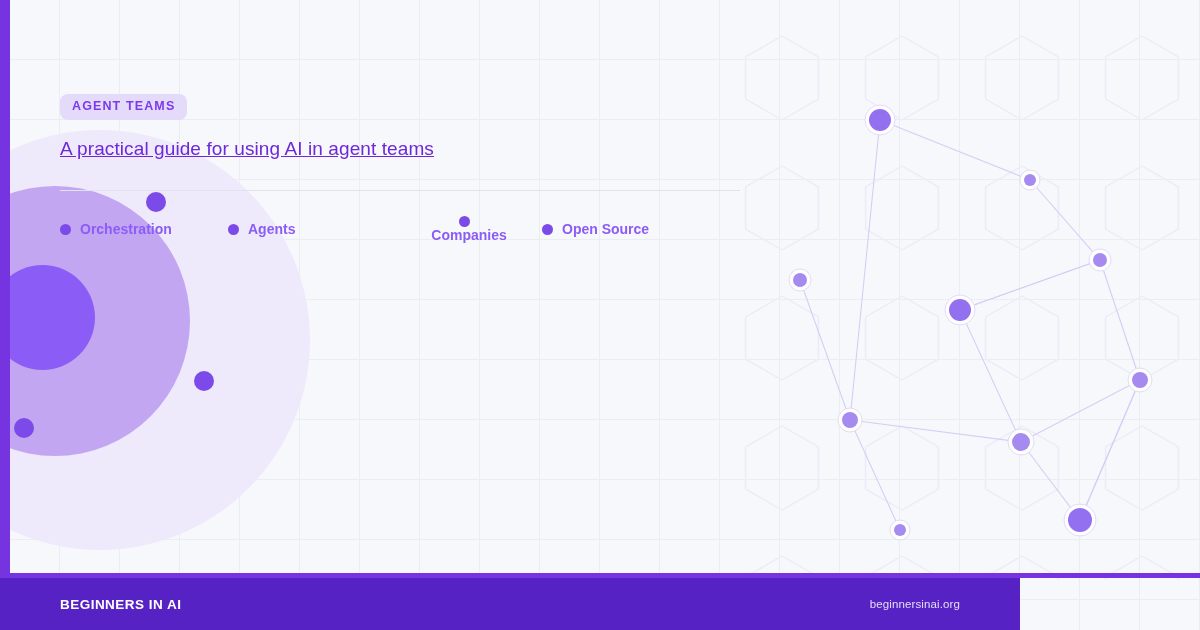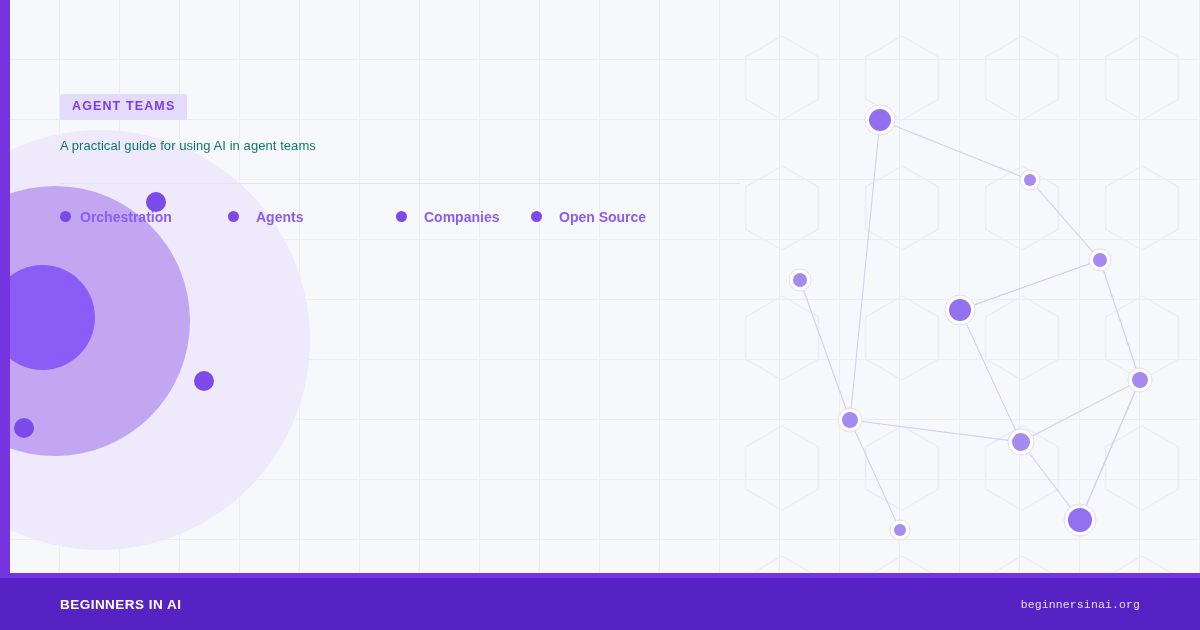"AGENT TEAMS" .badge { border-radius: 2px -> 8px }
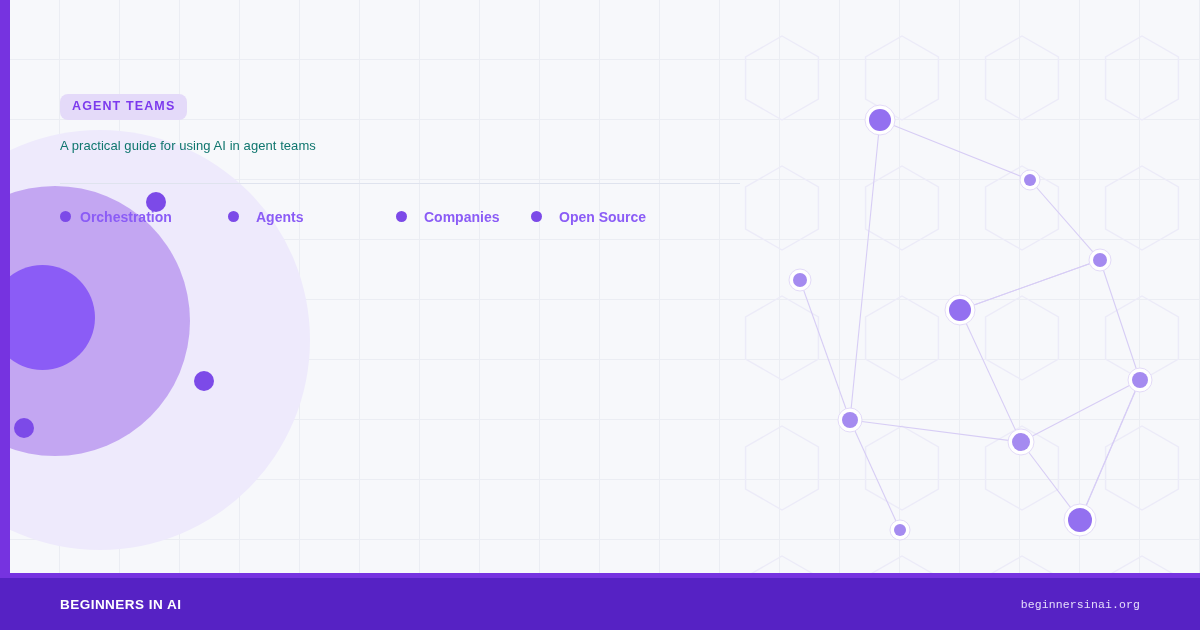"A practical guide for using" .subtitle { color: #0f766e -> #6d28d9; font-size: 13px -> 19px; text-decoration: none -> underline }
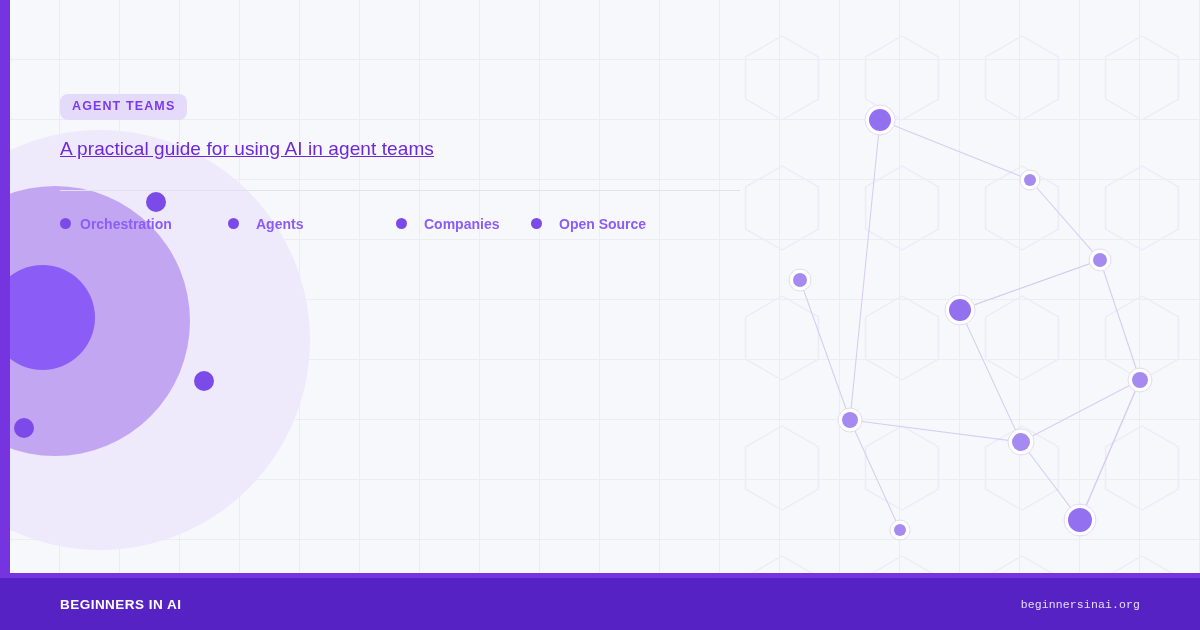"Agents" .tagitem + .tagitem { gap: 8px -> none }
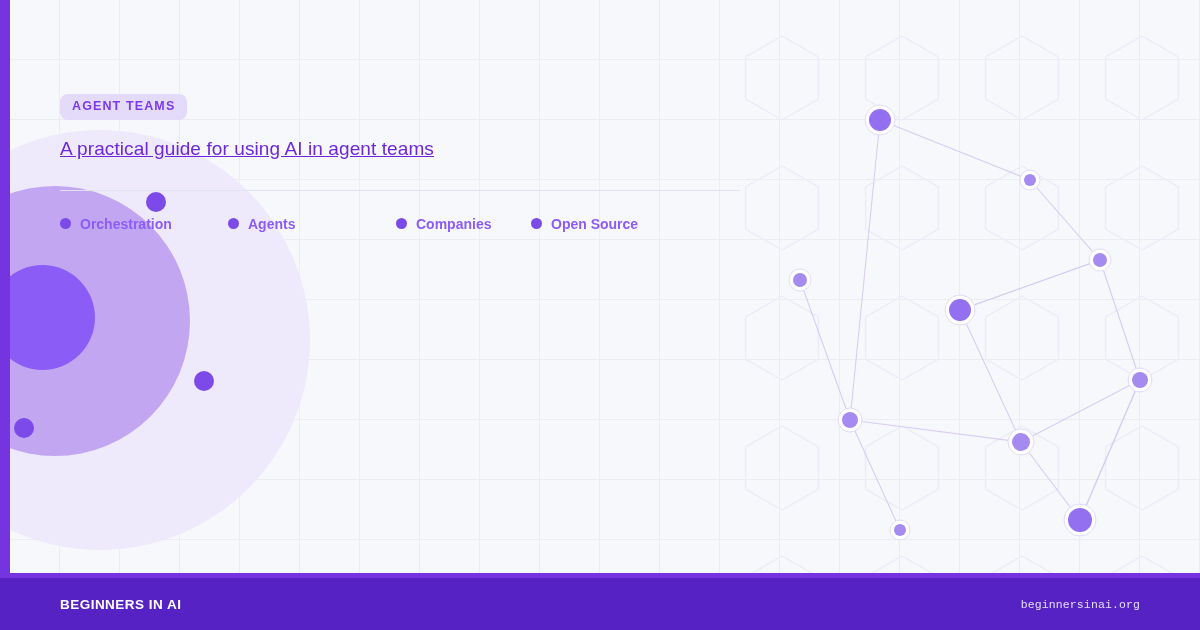"Companies" .tag-w2 { flex-direction: none -> column; width: 135px -> 146px }
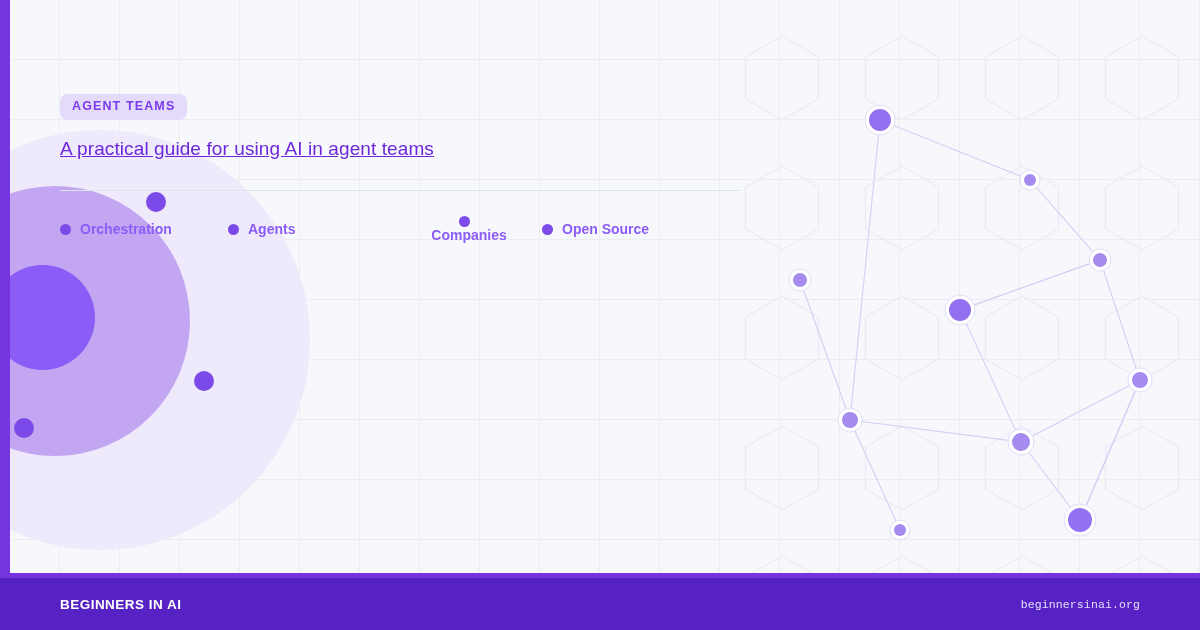"BEGINNERS IN AI" .footer { width: 1200px -> 1020px }
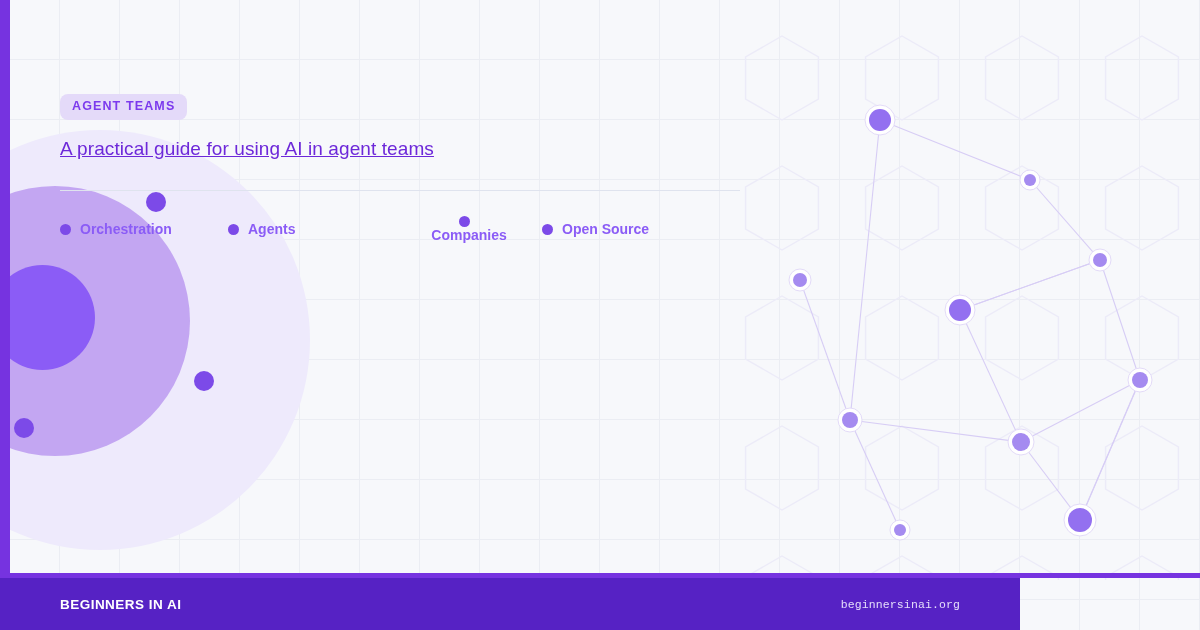"beginnersinai.org" .footer-url { font-family: Liberation Mono, monospace -> Liberation Sans, sans-serif }
